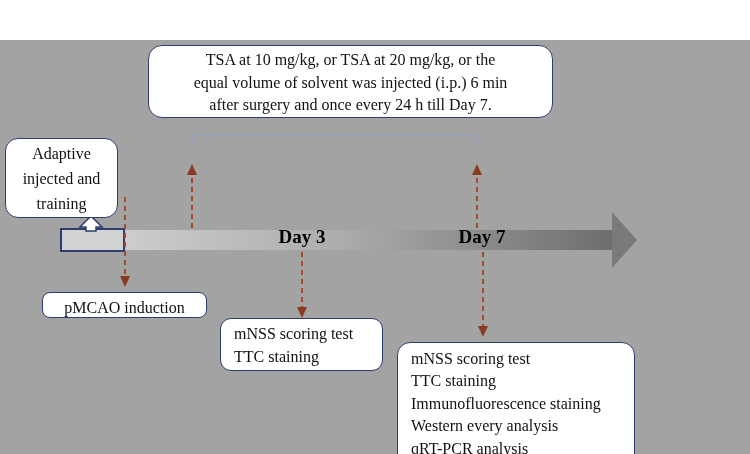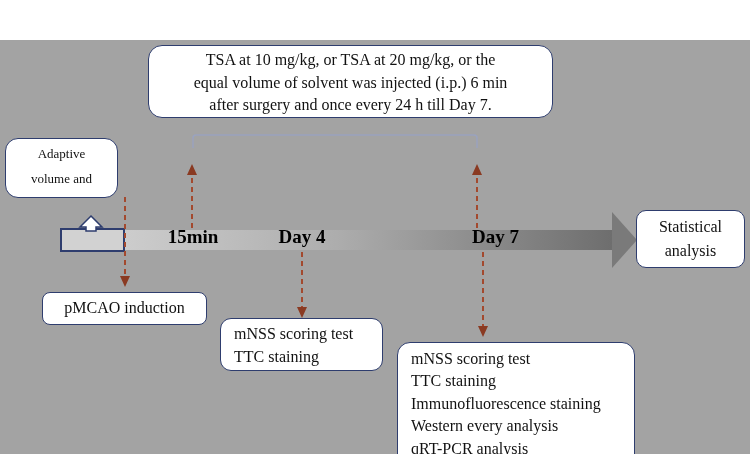"Adaptive" .adaptive-box { font-size: 13px -> 16px; height: 60px -> 80px }
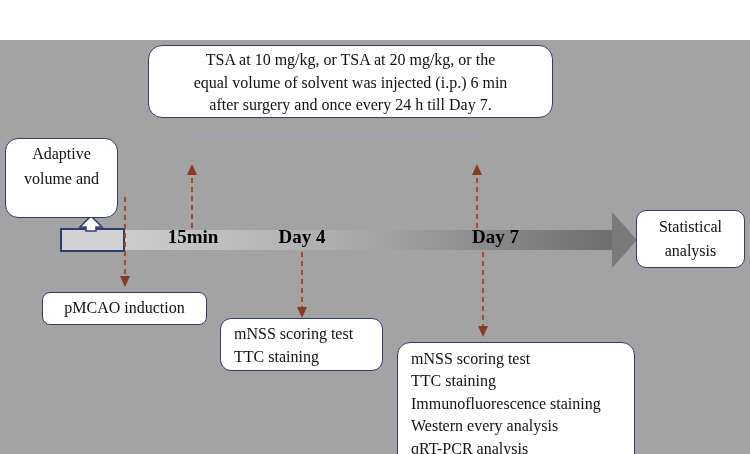"volume and" div { text: volume -> injected }
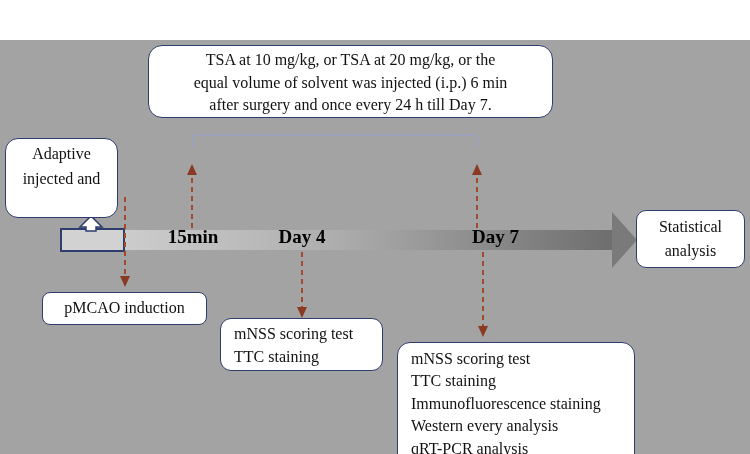"training" div { html: none -> <div>training</div> }
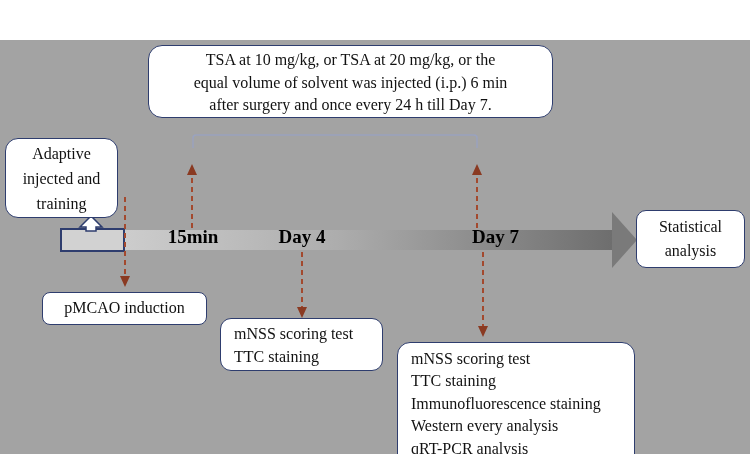"15min" div.timeline-label { html: <div>15min</div> -> none }
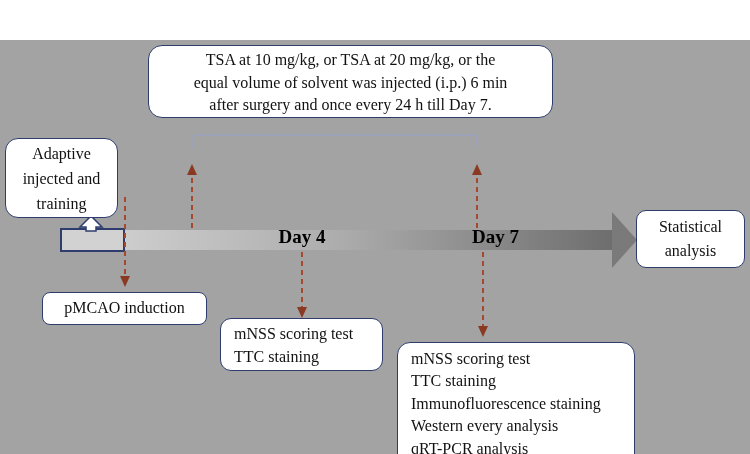"Day 4" div.timeline-label { text: 4 -> 3 }
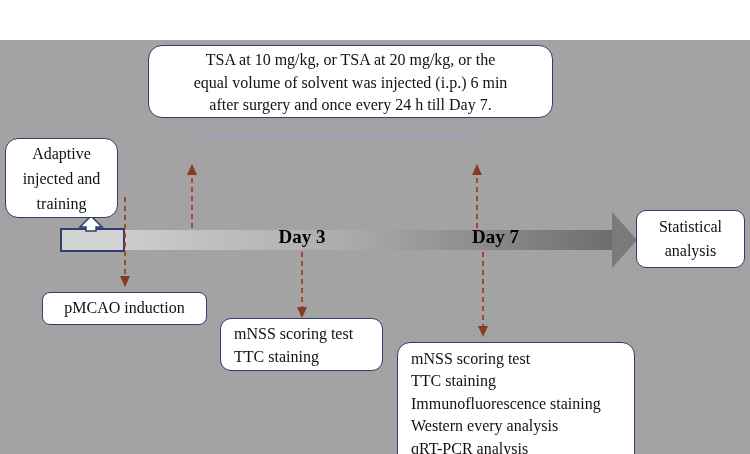"Day 7" .tl-day7 { text-align: right -> none }
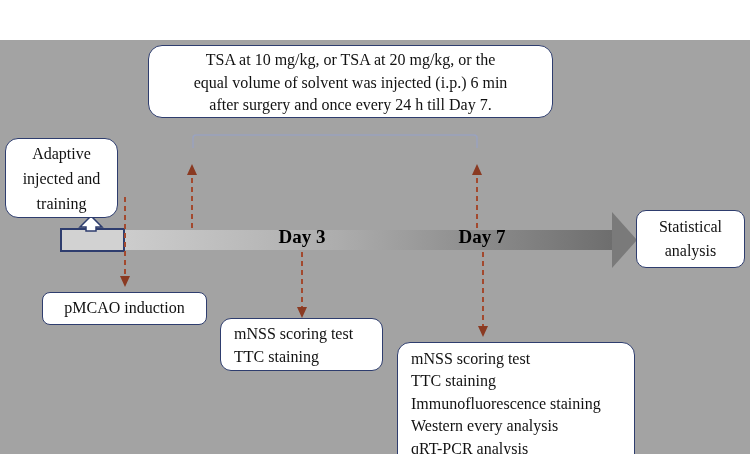"Statistical" div.box { html: <div> <div>Statistical</div> <div>analysis</div> </div> -> none }
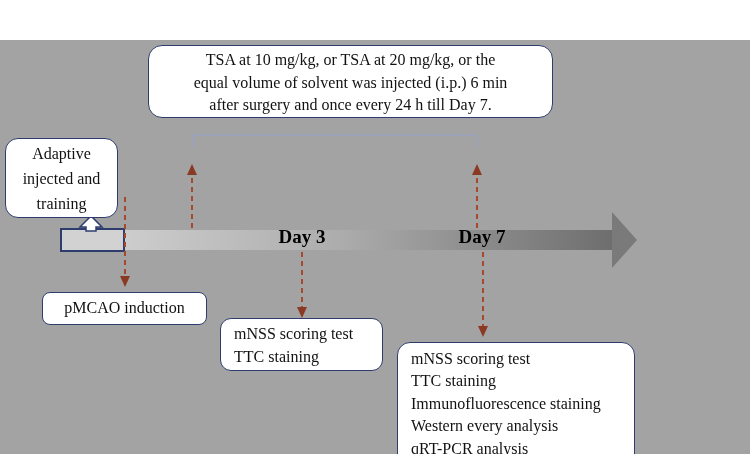"pMCAO induction" .pmcao-box { height: 33px -> 26px }
